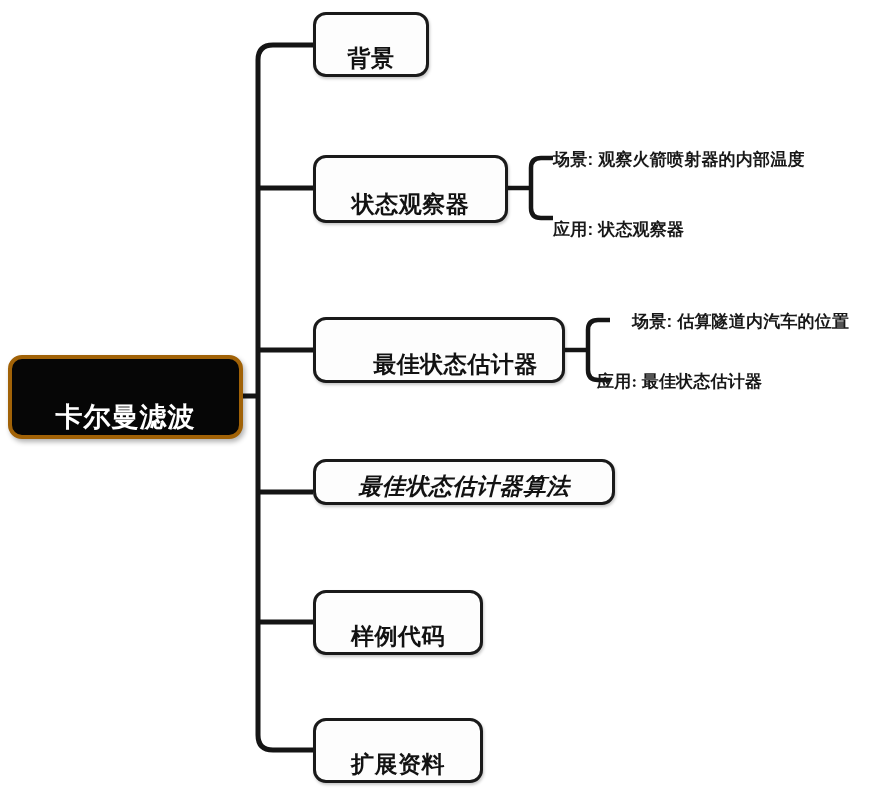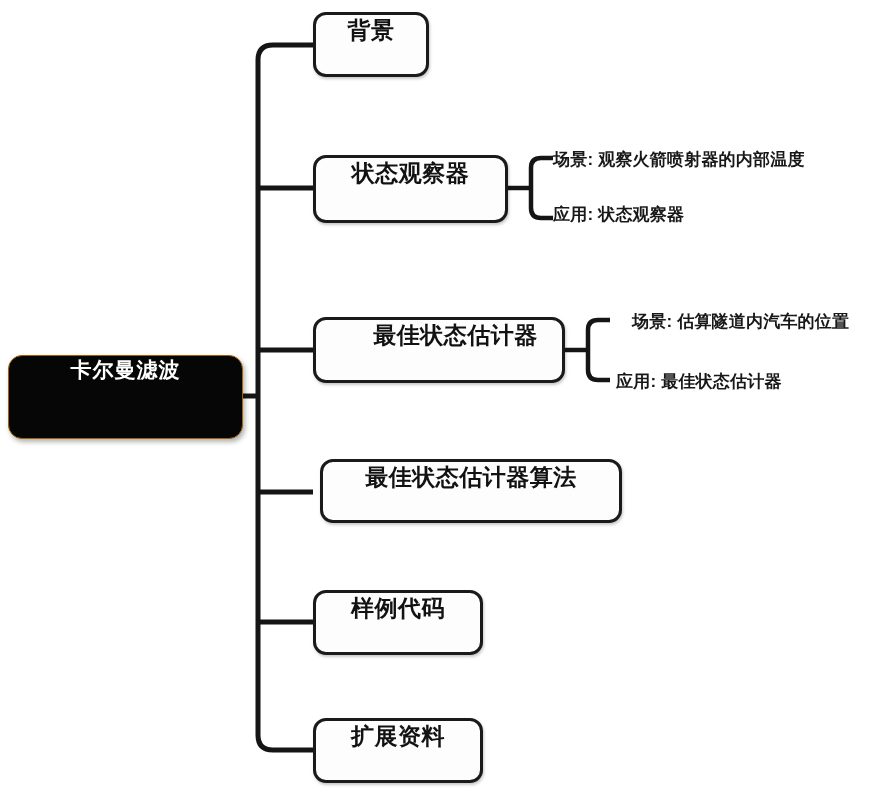"背景" .node { align-items: flex-start -> flex-end }
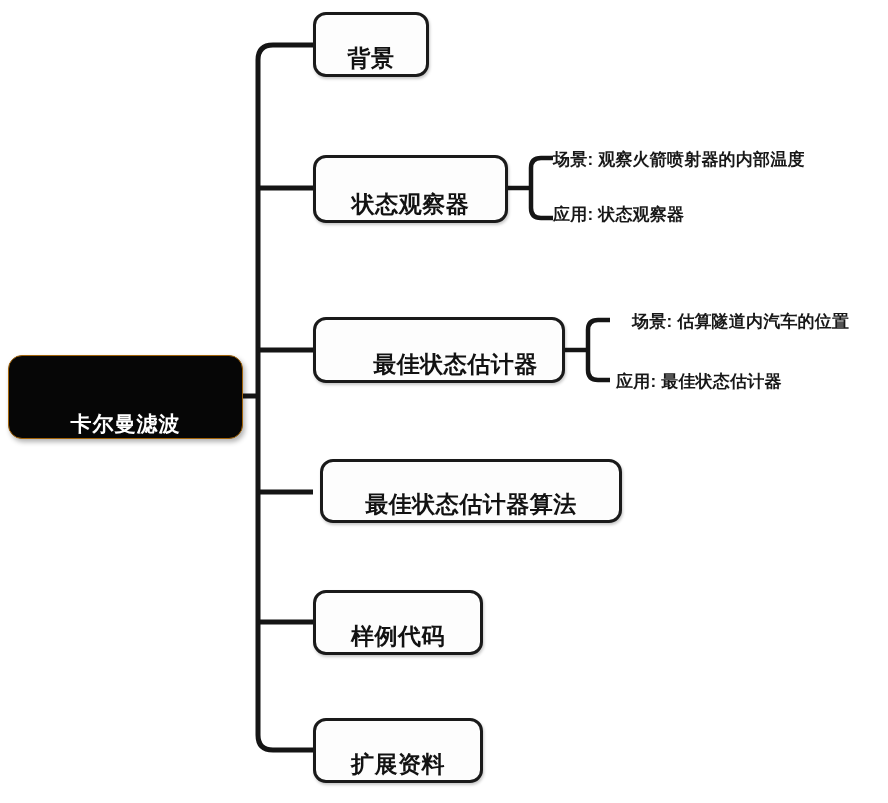"应用: 状态观察器" div.leaf-label { top: 206px -> 221px }
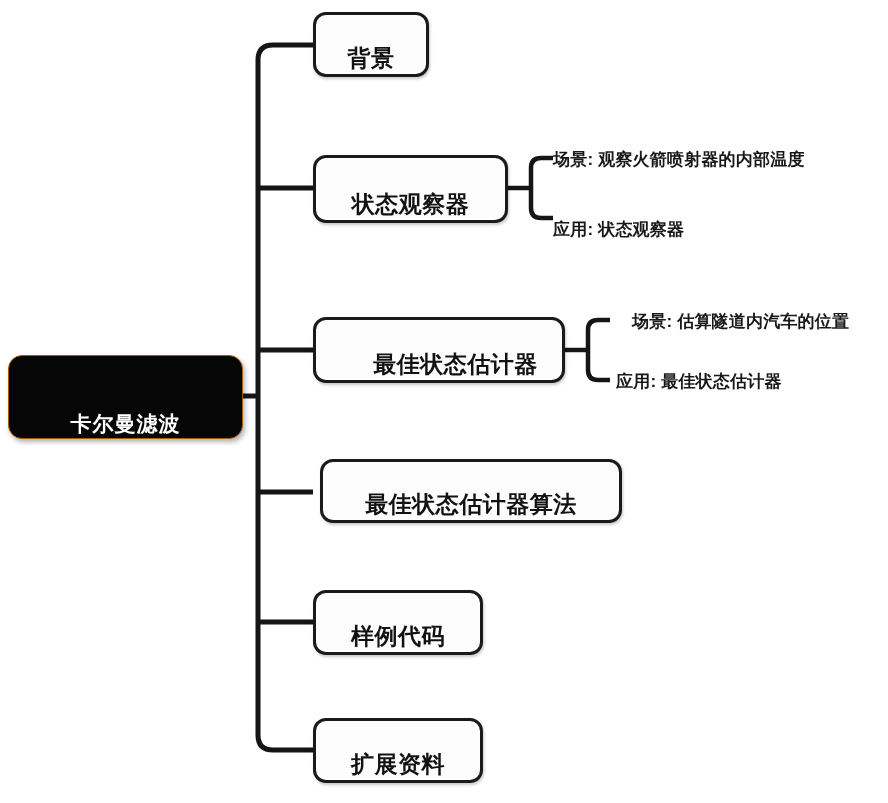"应用: 最佳状态估计器" div.leaf-label { font-family: none -> Liberation Serif, serif; left: 616px -> 597px }
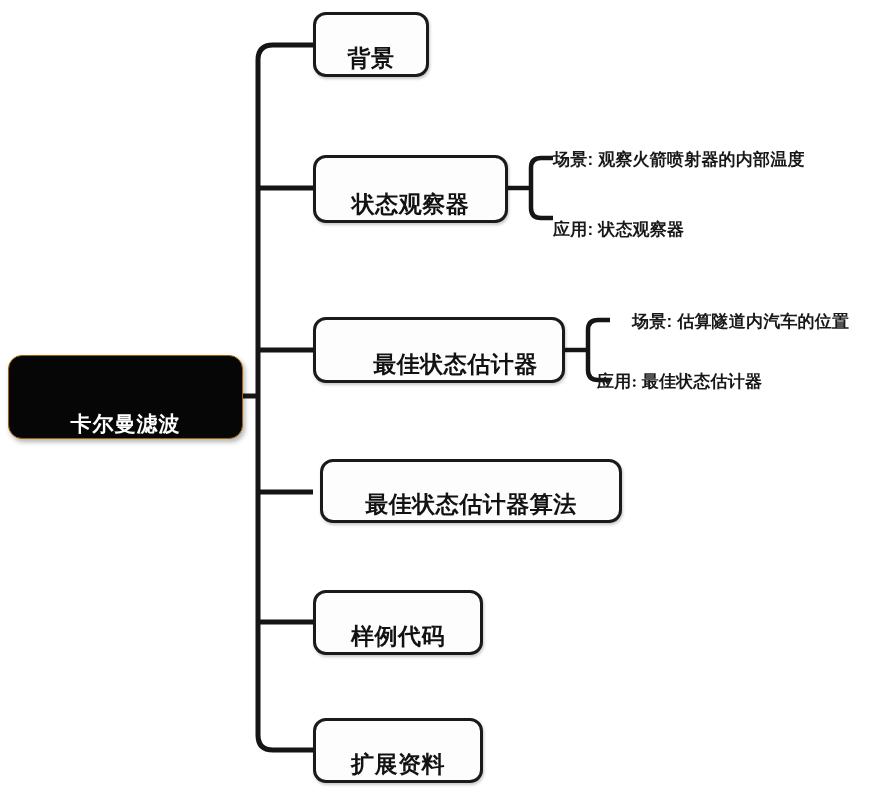"卡尔曼滤波" .node-root { border: 1px solid #a16207 -> 4px solid #a16207; font-size: 21px -> 27px }
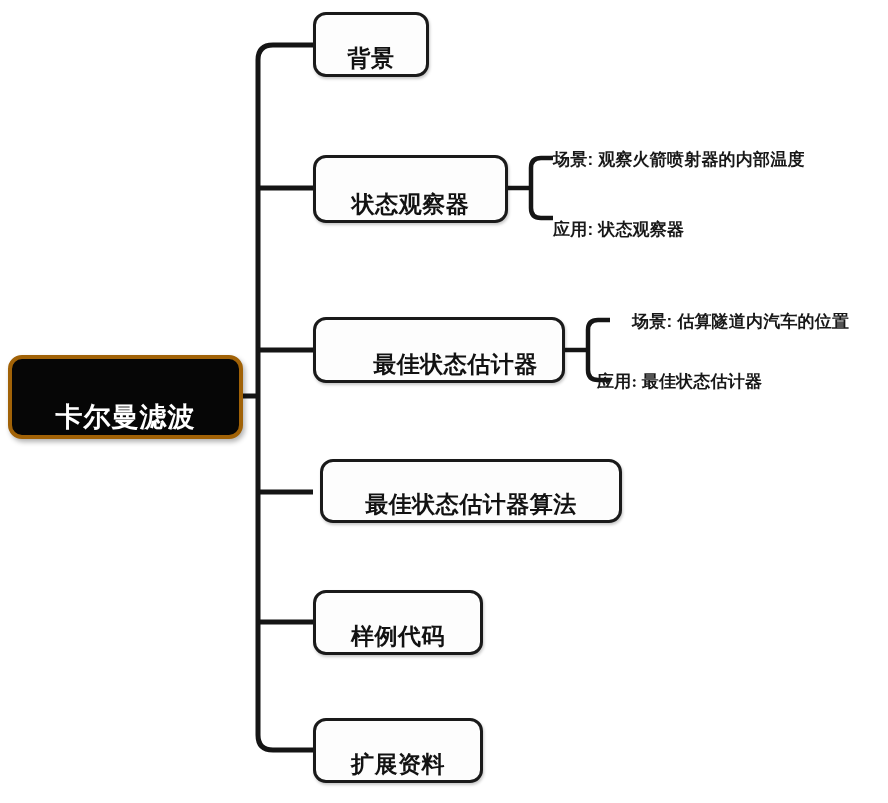"最佳状态估计器算法" div.node { font-style: none -> italic; height: 64px -> 46px; left: 320px -> 313px }
